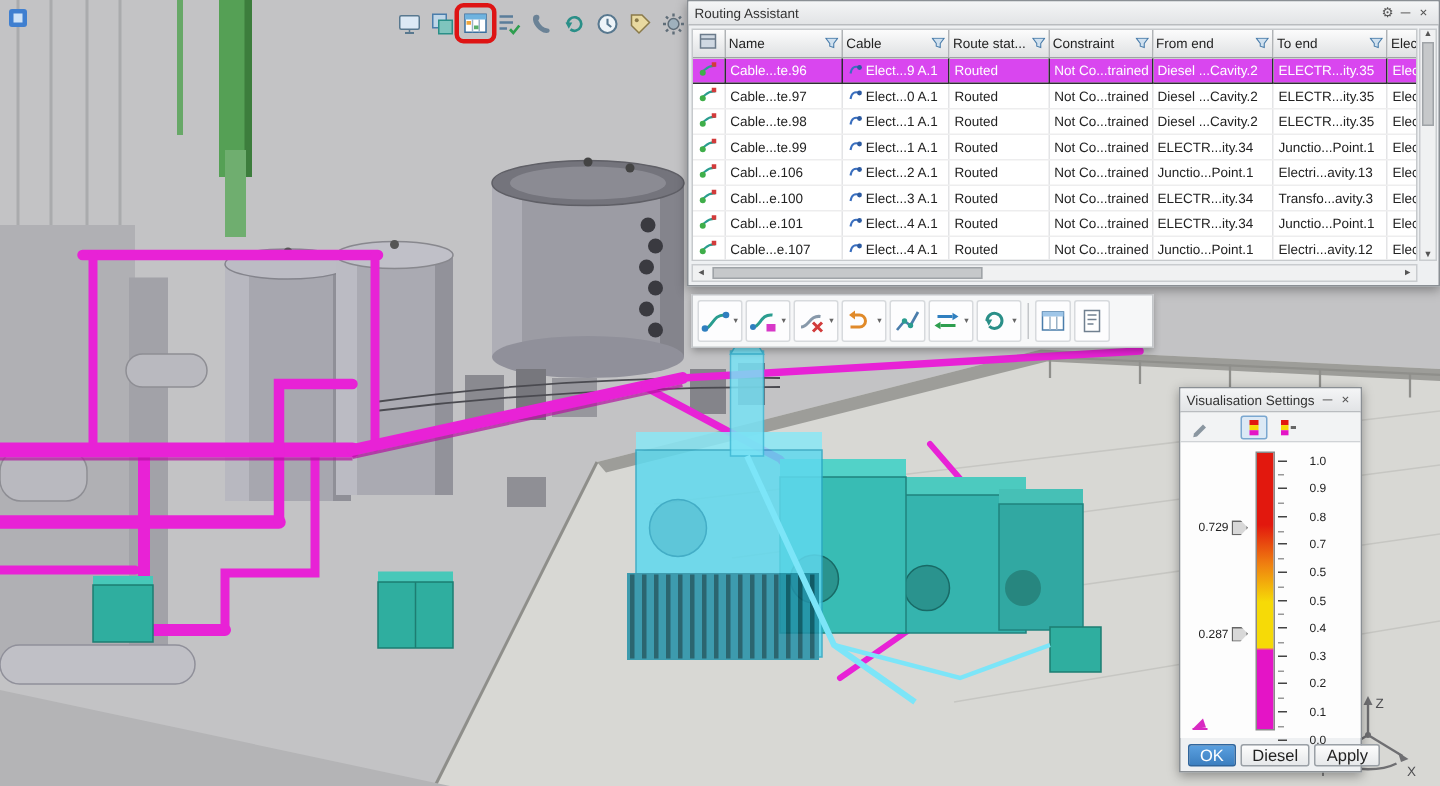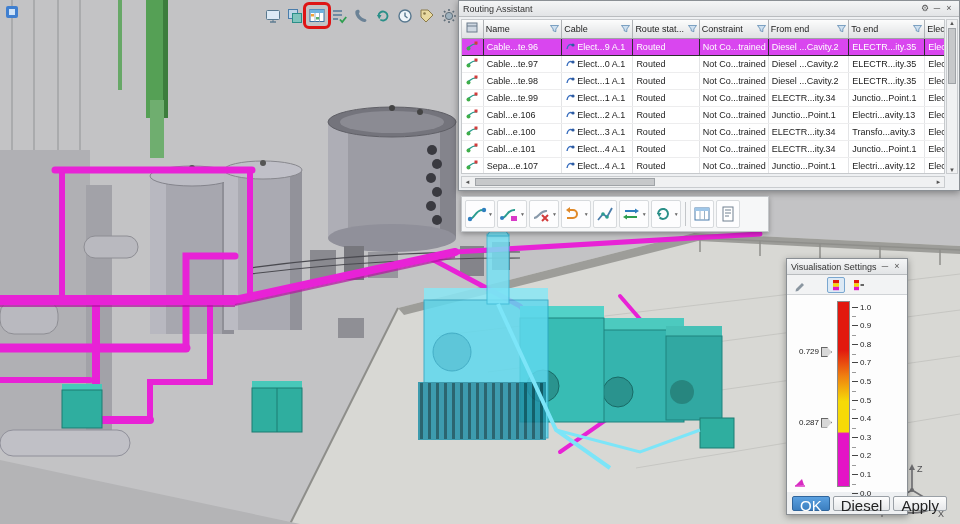"Sepa...e.107" span { text: Sepa...e.107 -> Cable...e.107 }
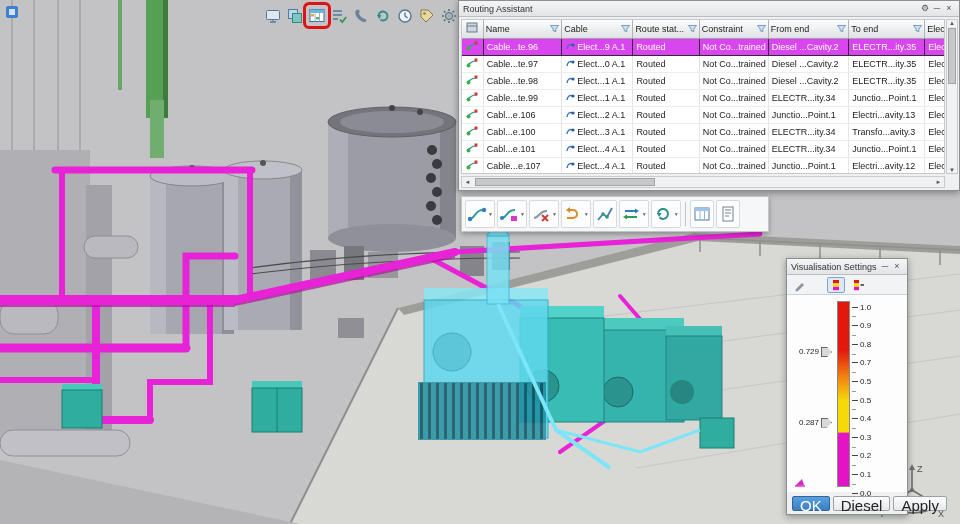"1.0" .tick { gap: 2px -> 15px }
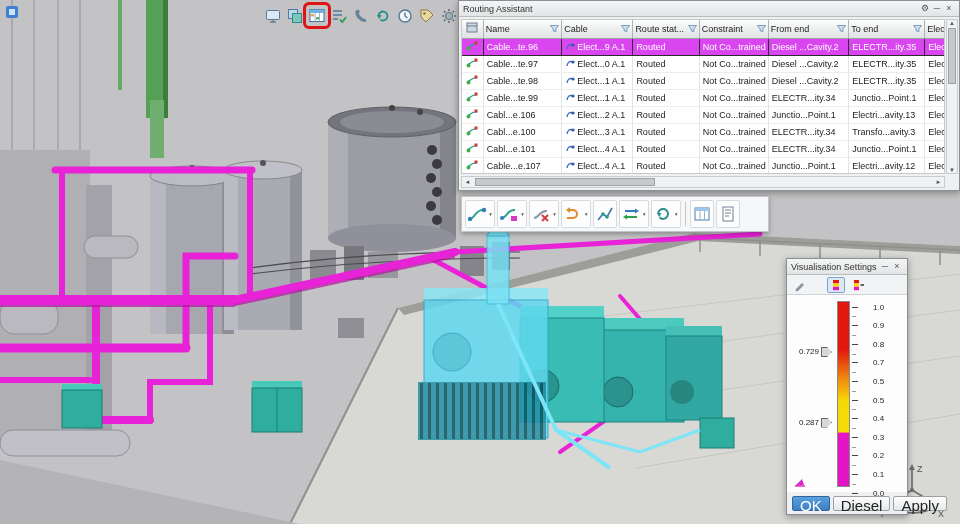"OK" .btn { font-size: 15px -> 11px }
